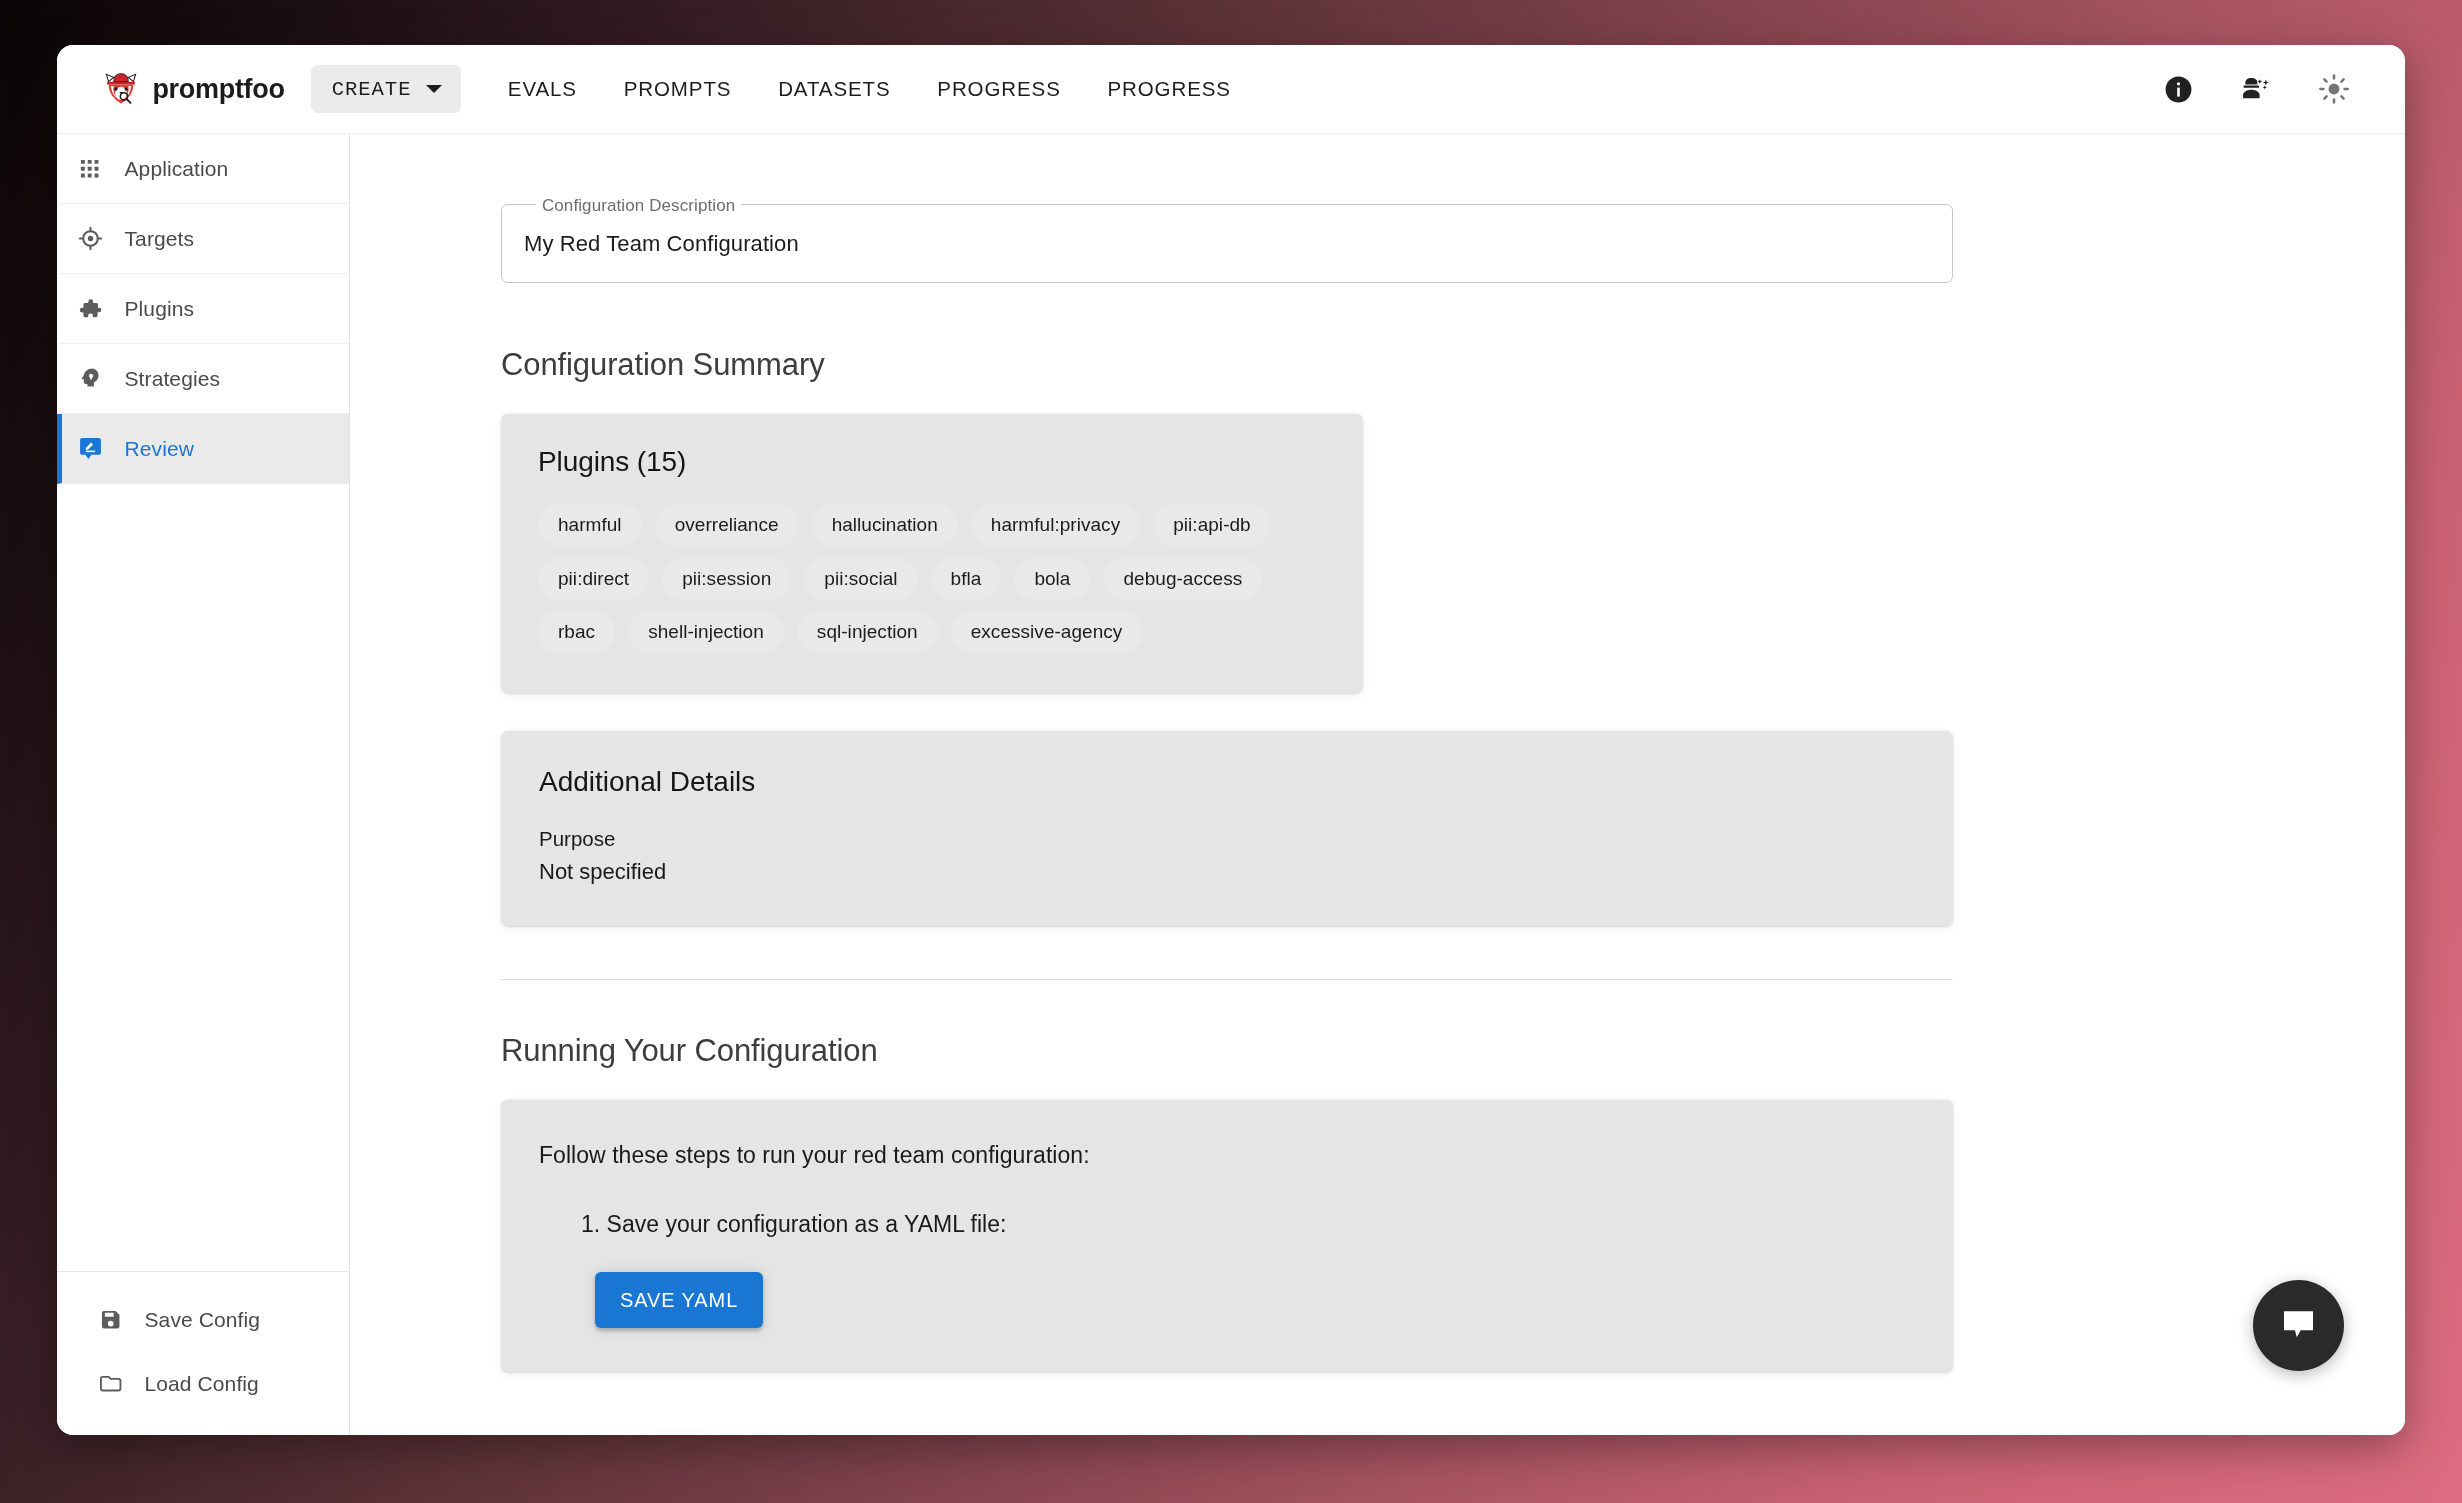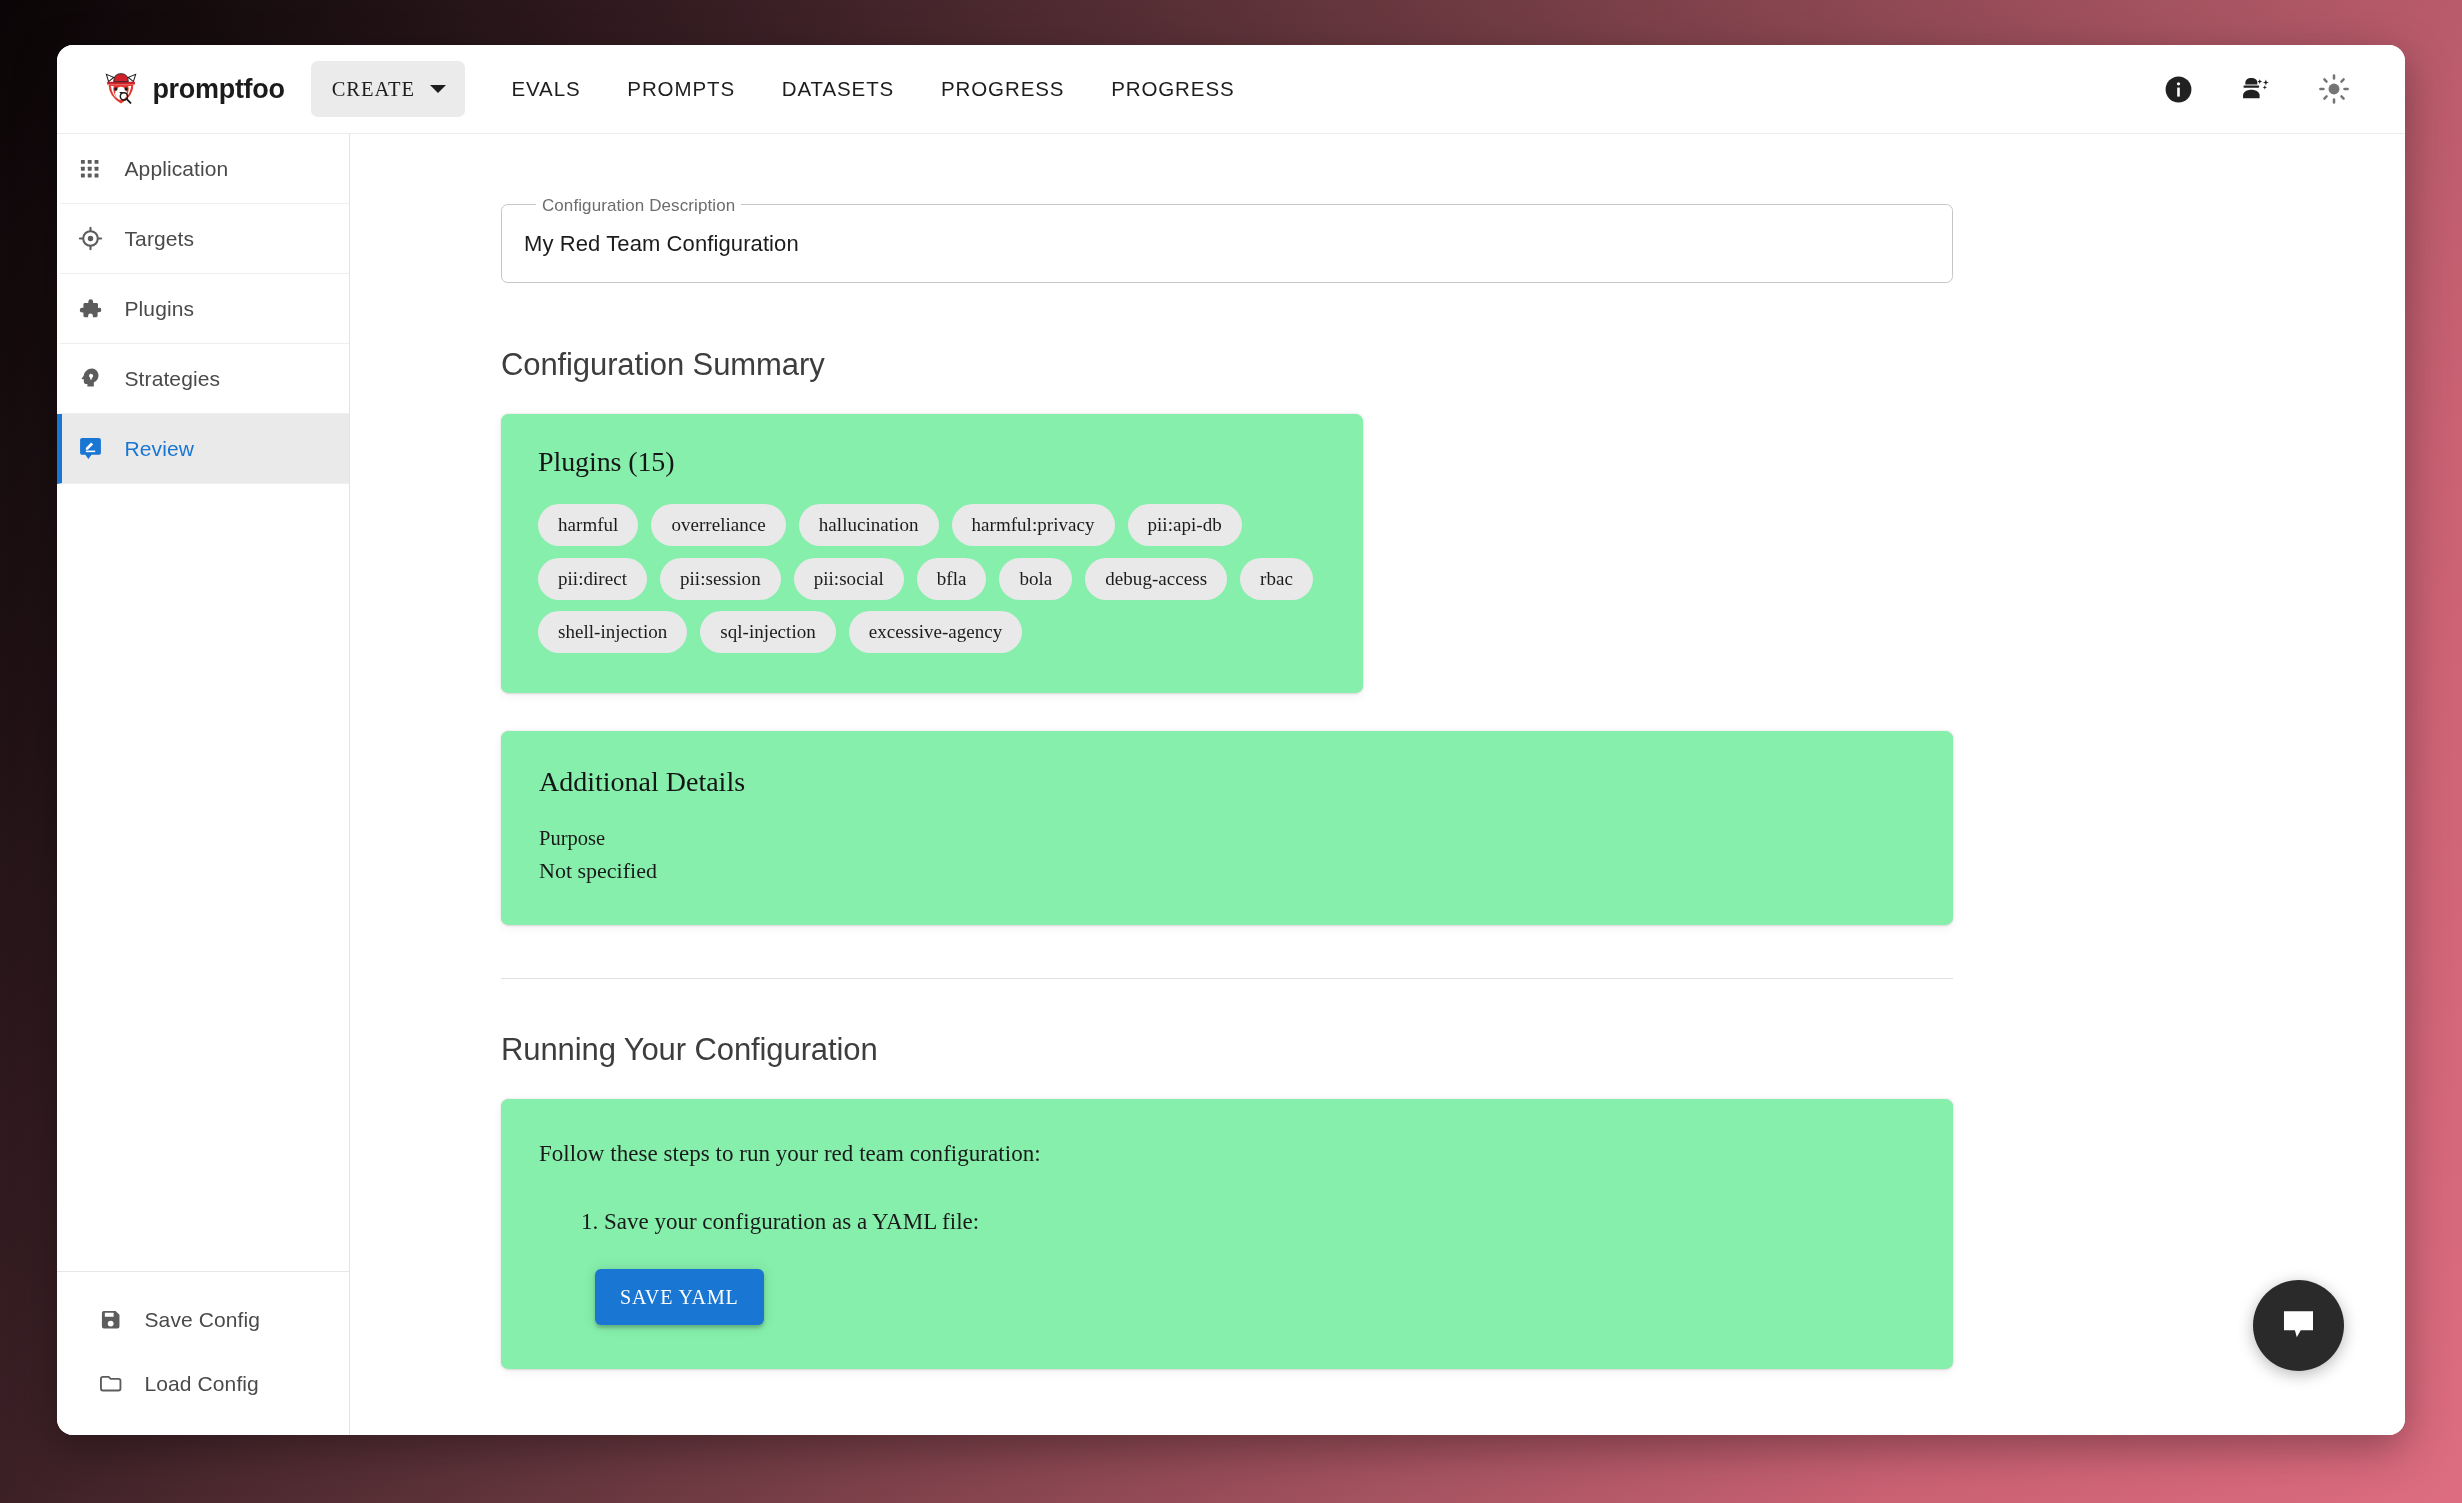"CREATE" .create-btn { font-family: Liberation Serif, serif -> Liberation Mono, monospace; height: 56px -> 48px }
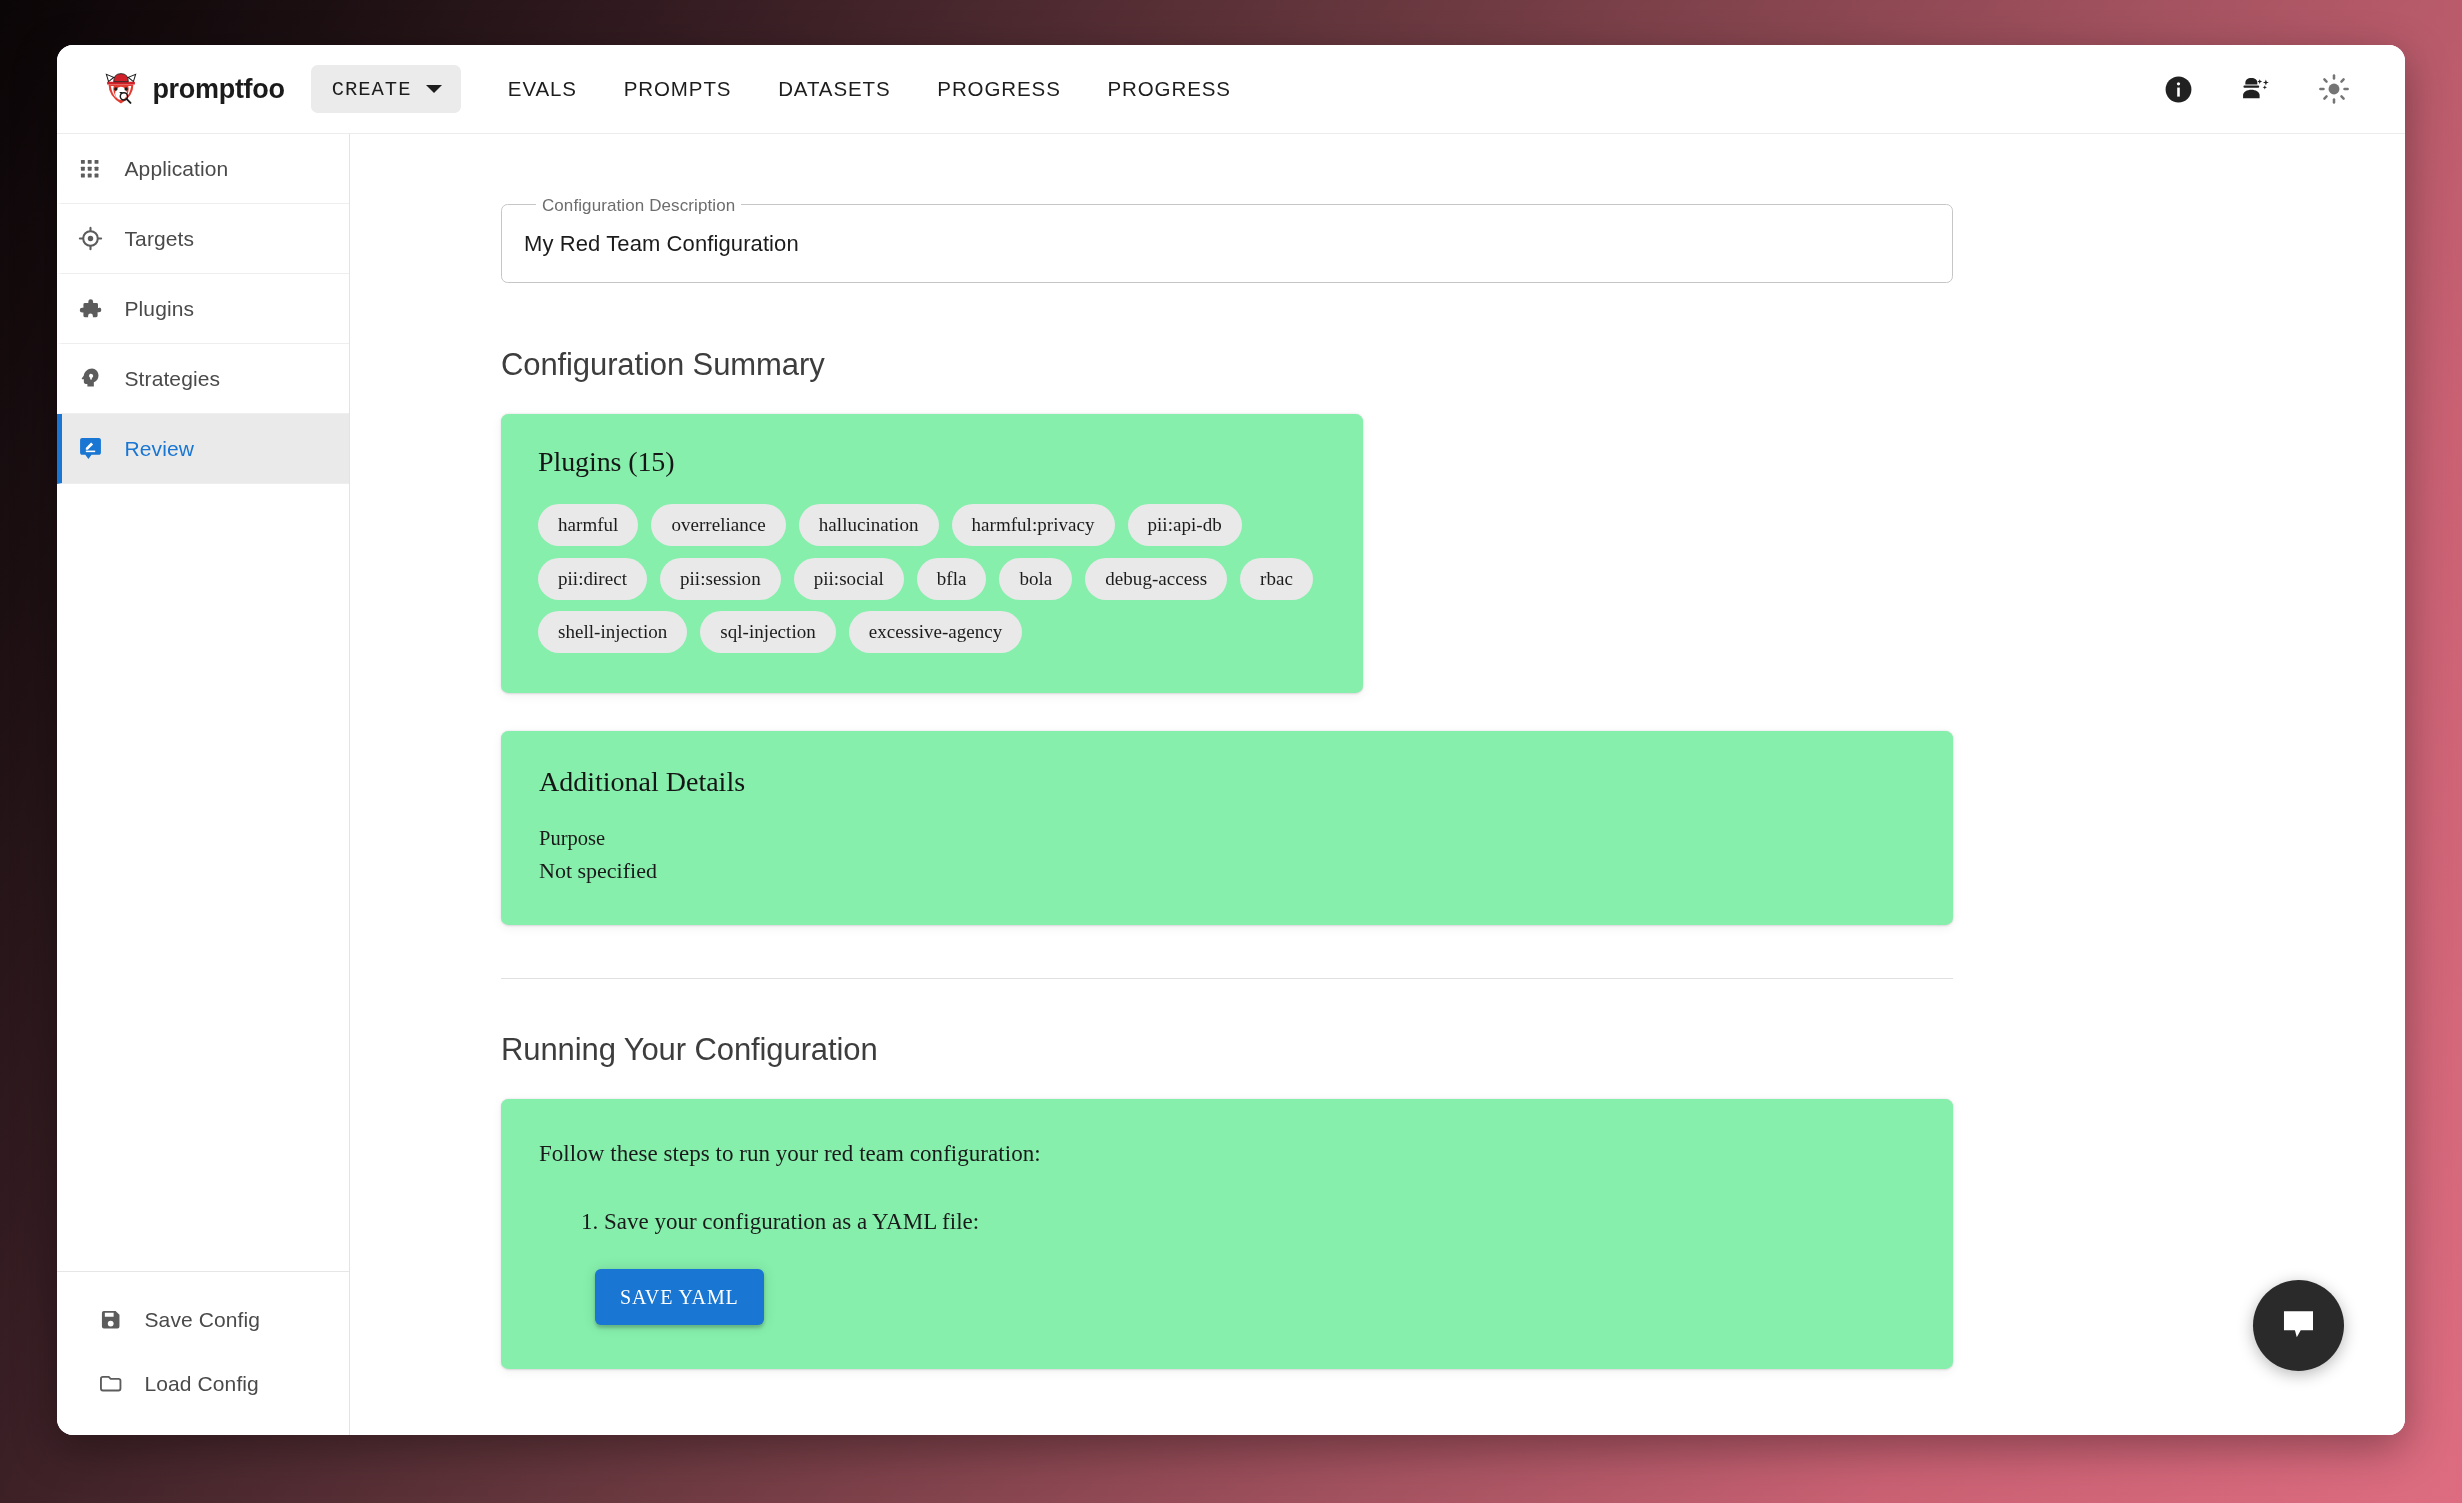"Plugins (15)" .card { background: #86efac -> #e5e5e5; font-family: Liberation Serif, serif -> none }
